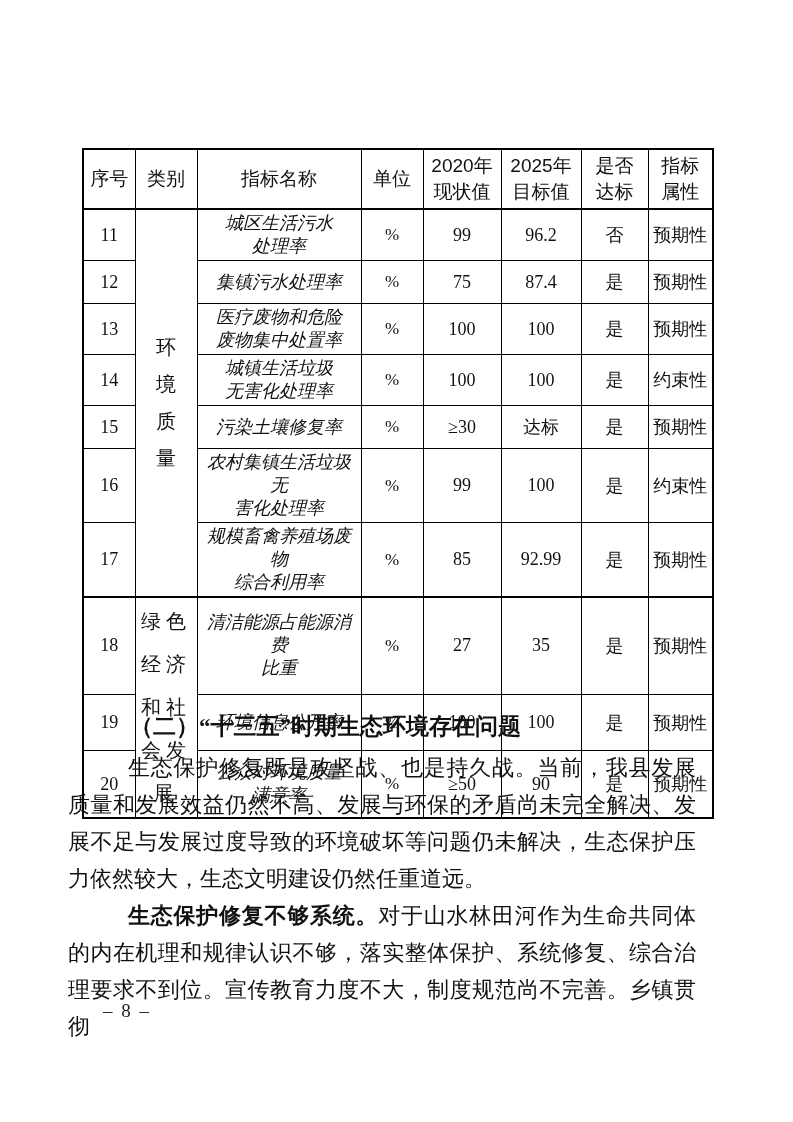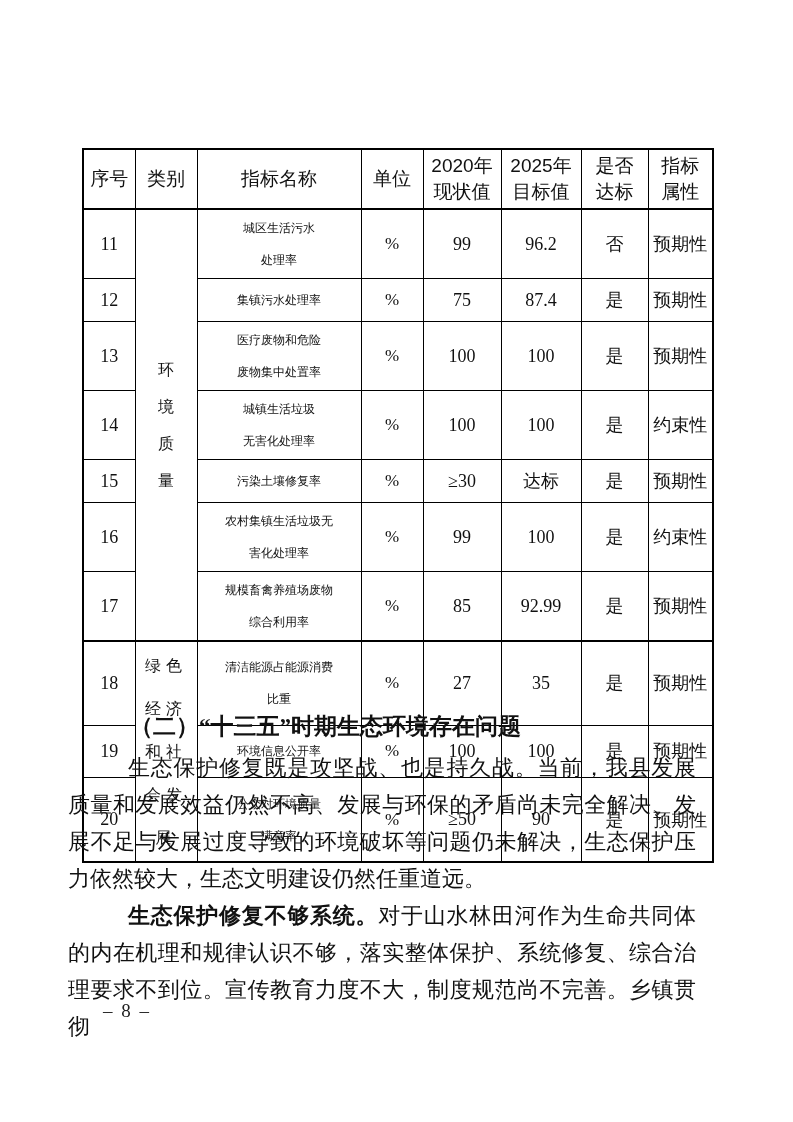"城区生活污水" .c-name { font-size: 12px -> 18px; font-style: none -> italic; line-height: 32px -> 23px }
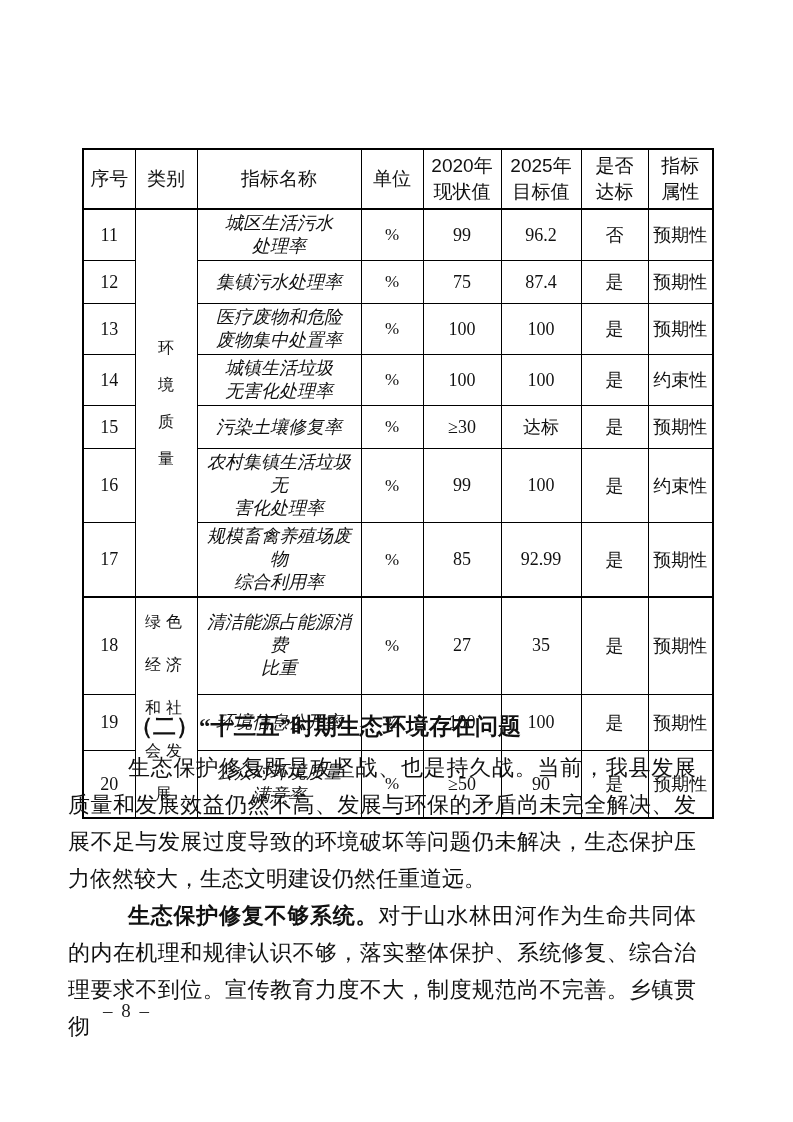"环境质量" .c-cat { font-size: 16px -> 20px }
